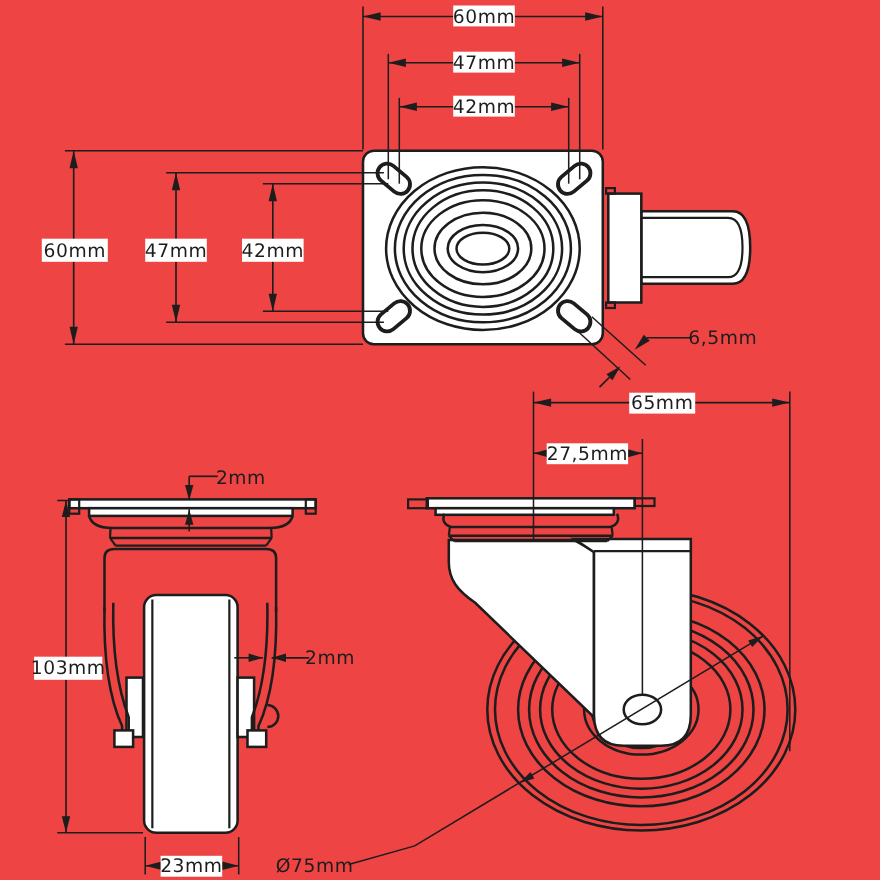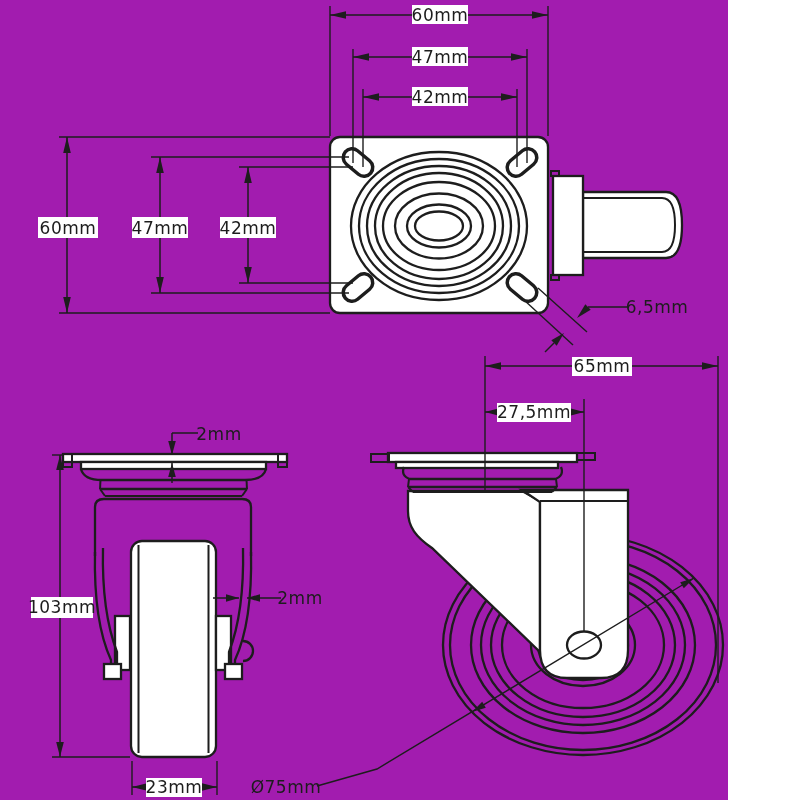"60mm" .stage { background: #a21caf -> #ef4444; width: 728px -> 800px }
